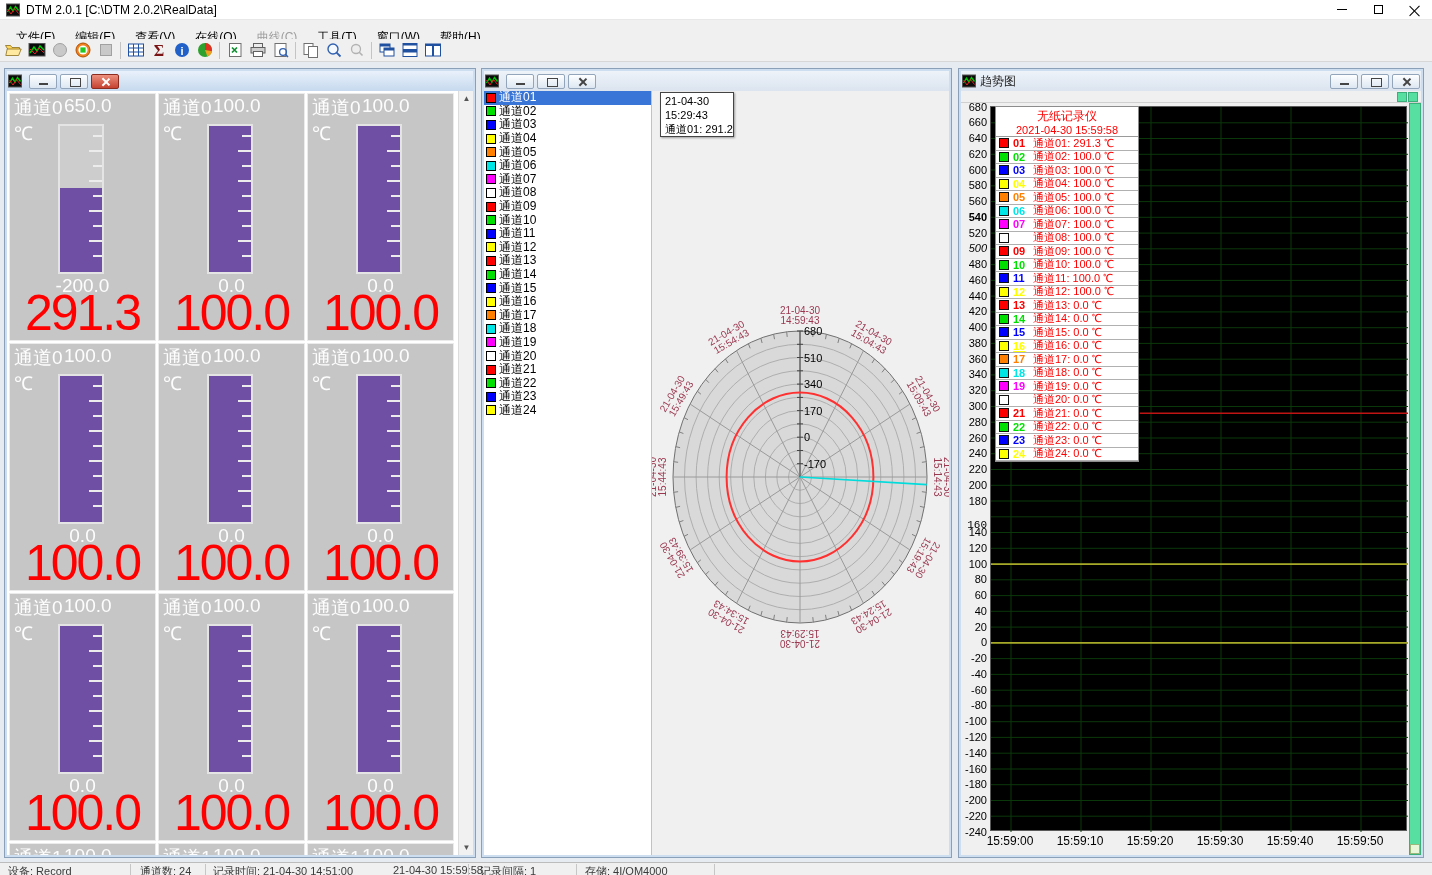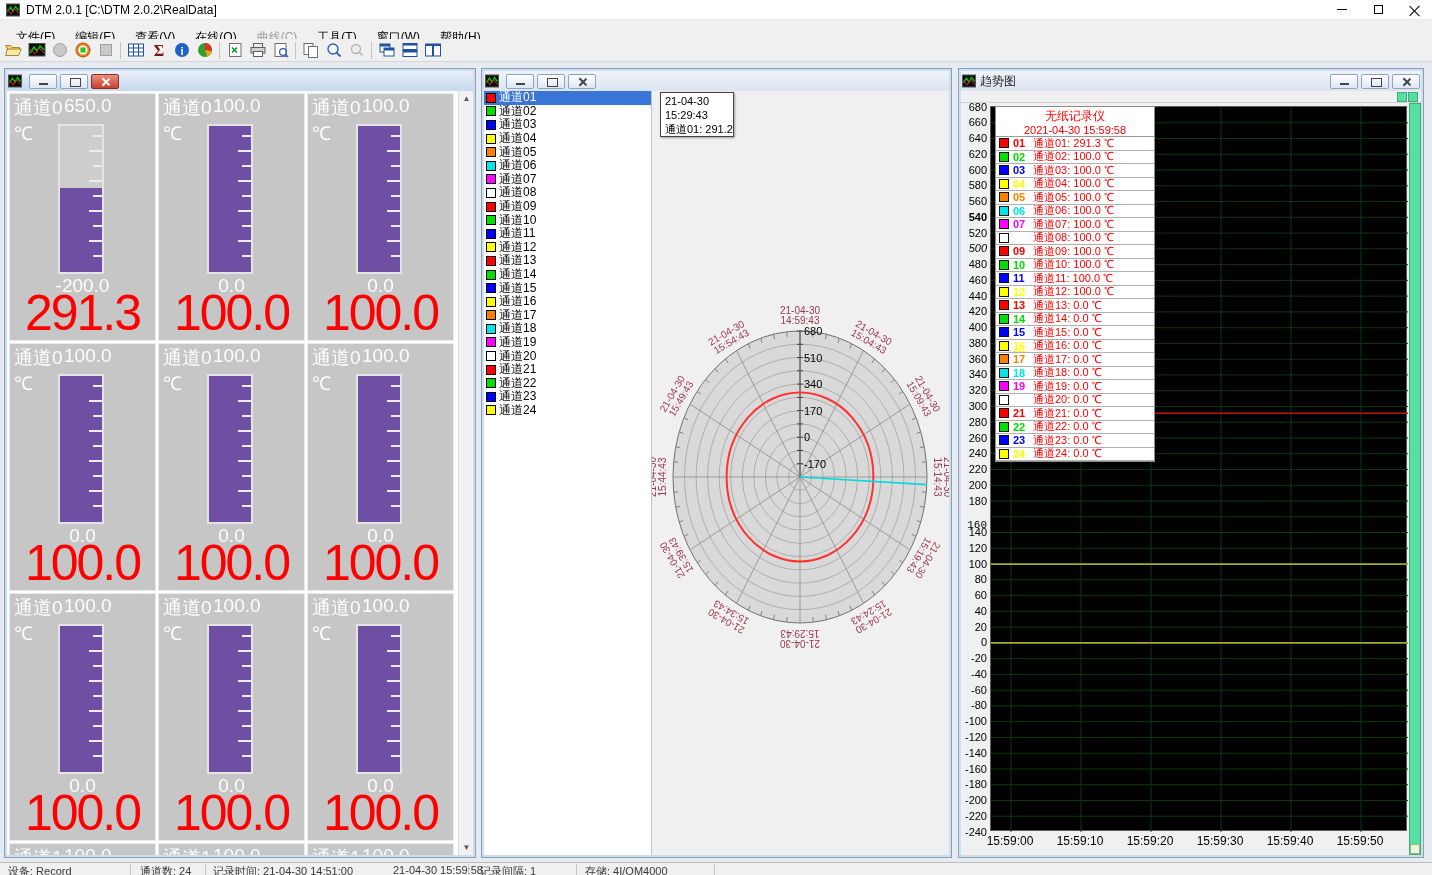"无纸记录仪" .legend { width: 160px -> 144px }
